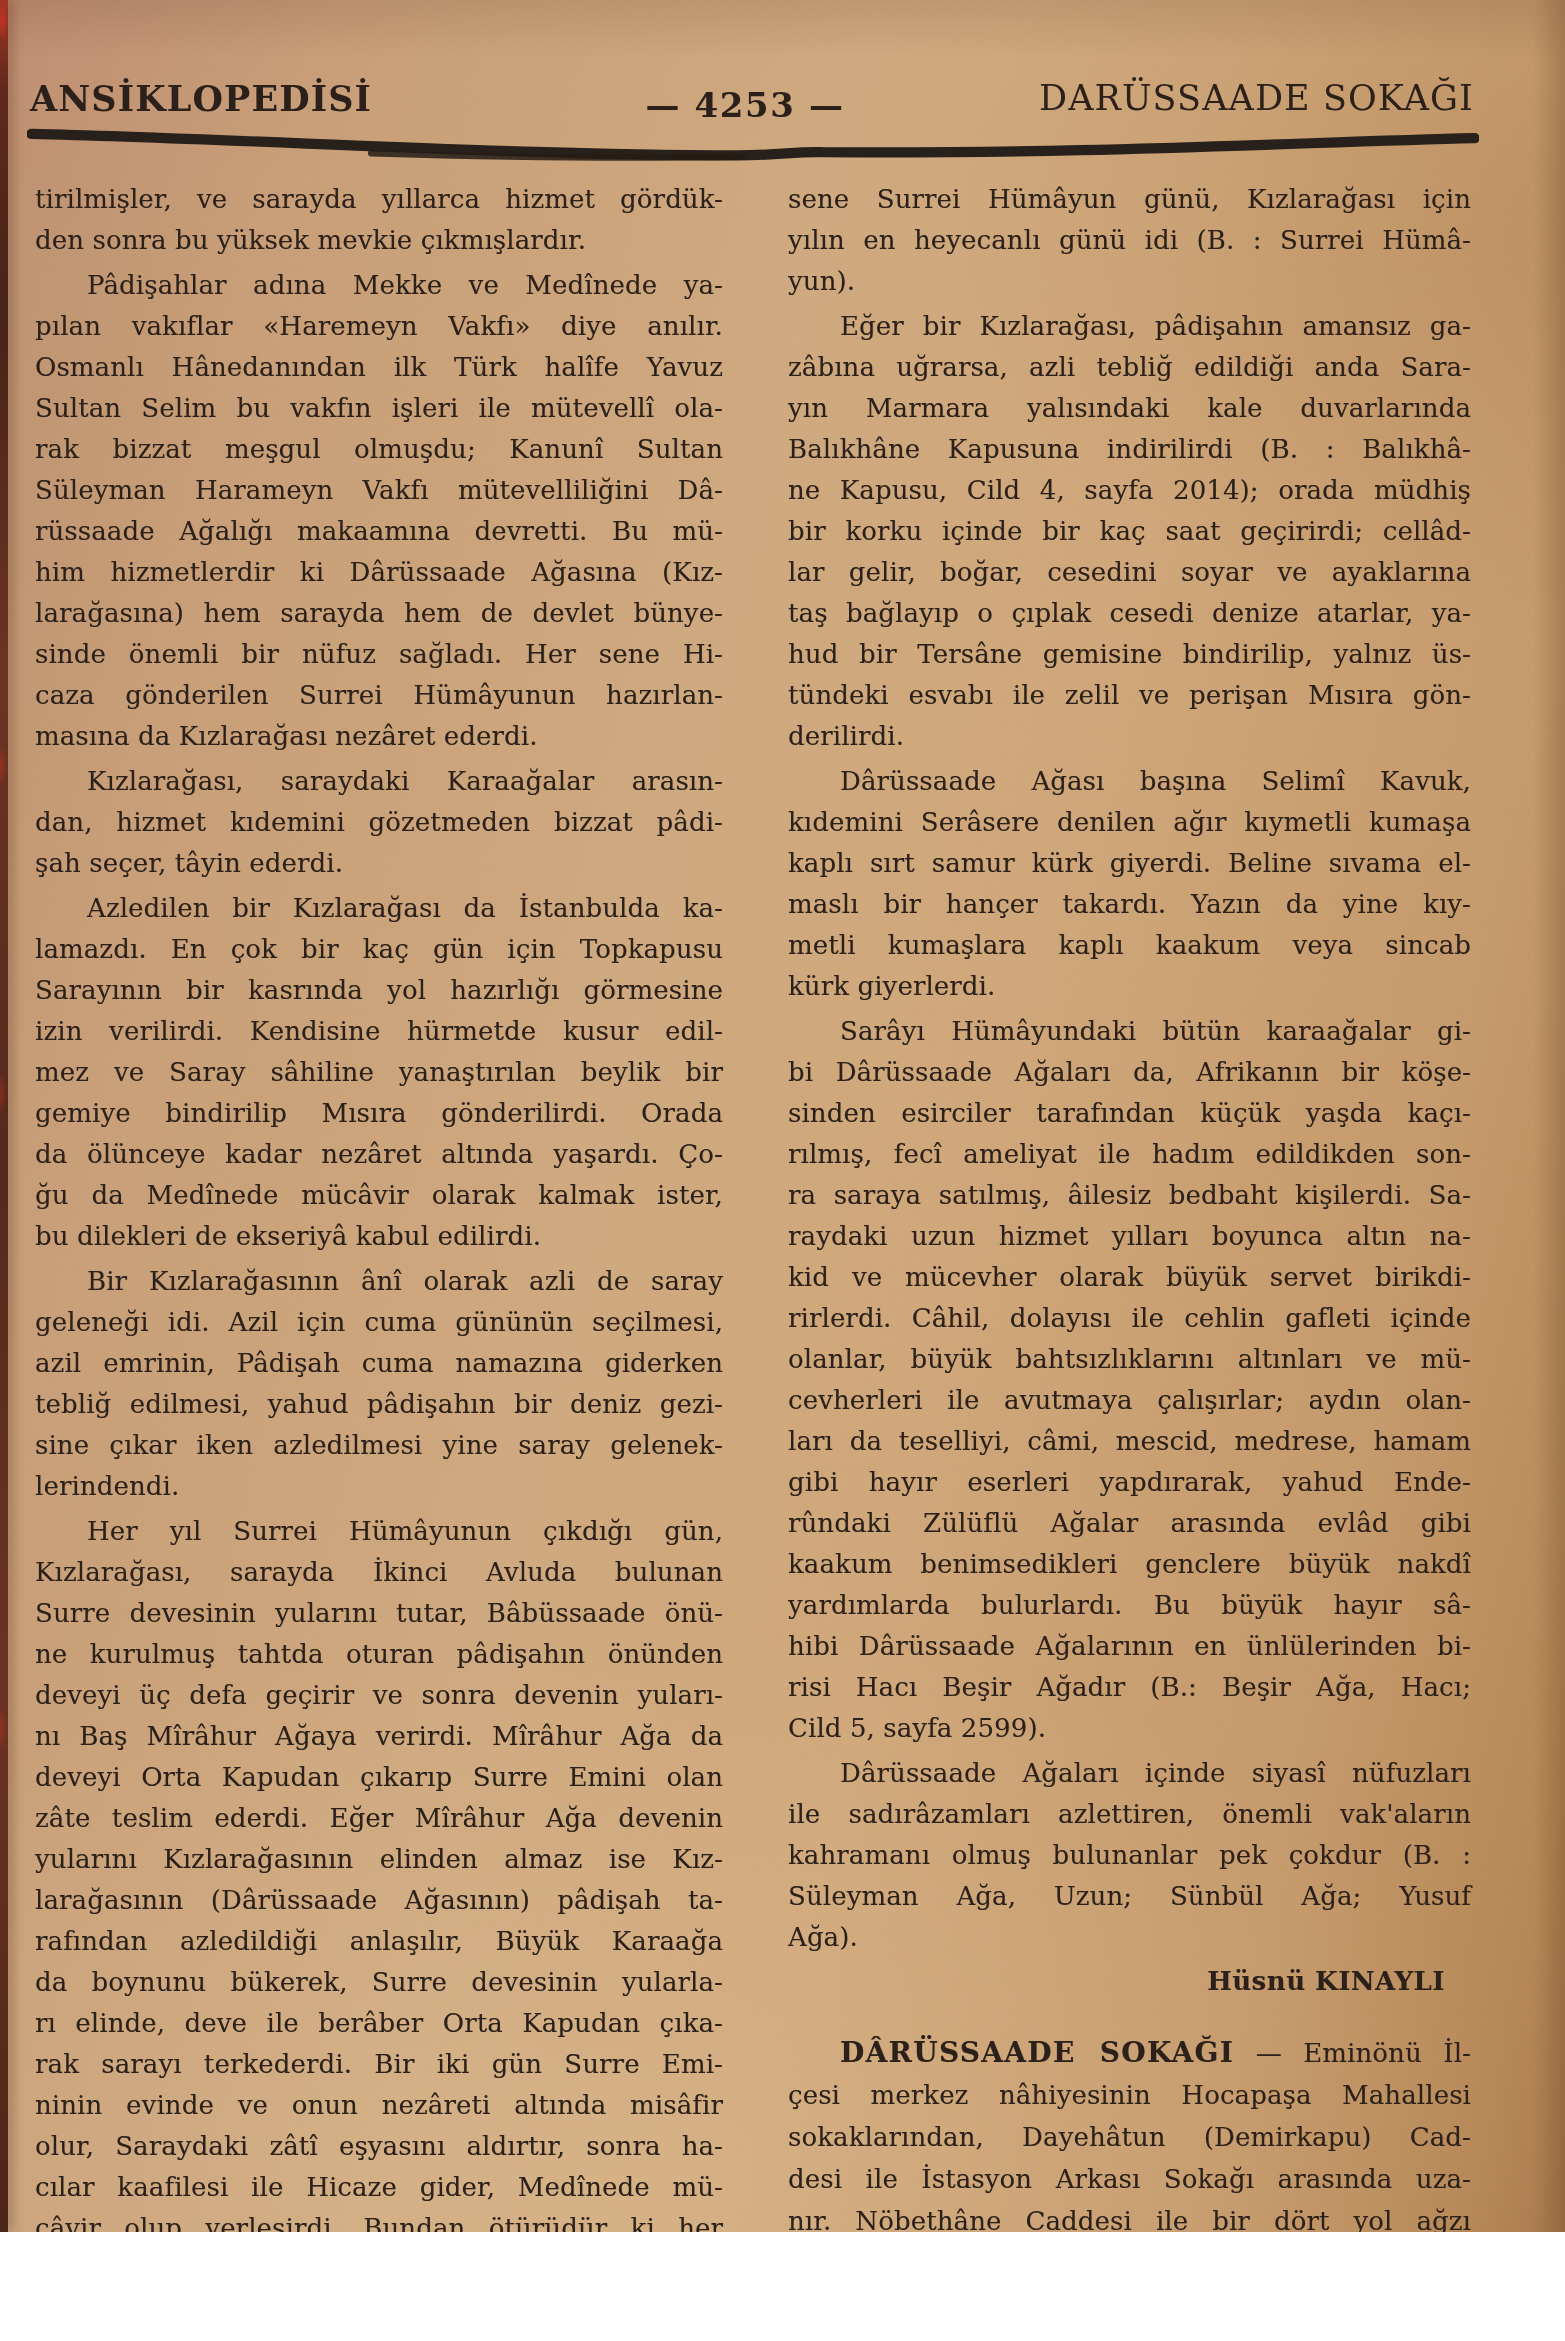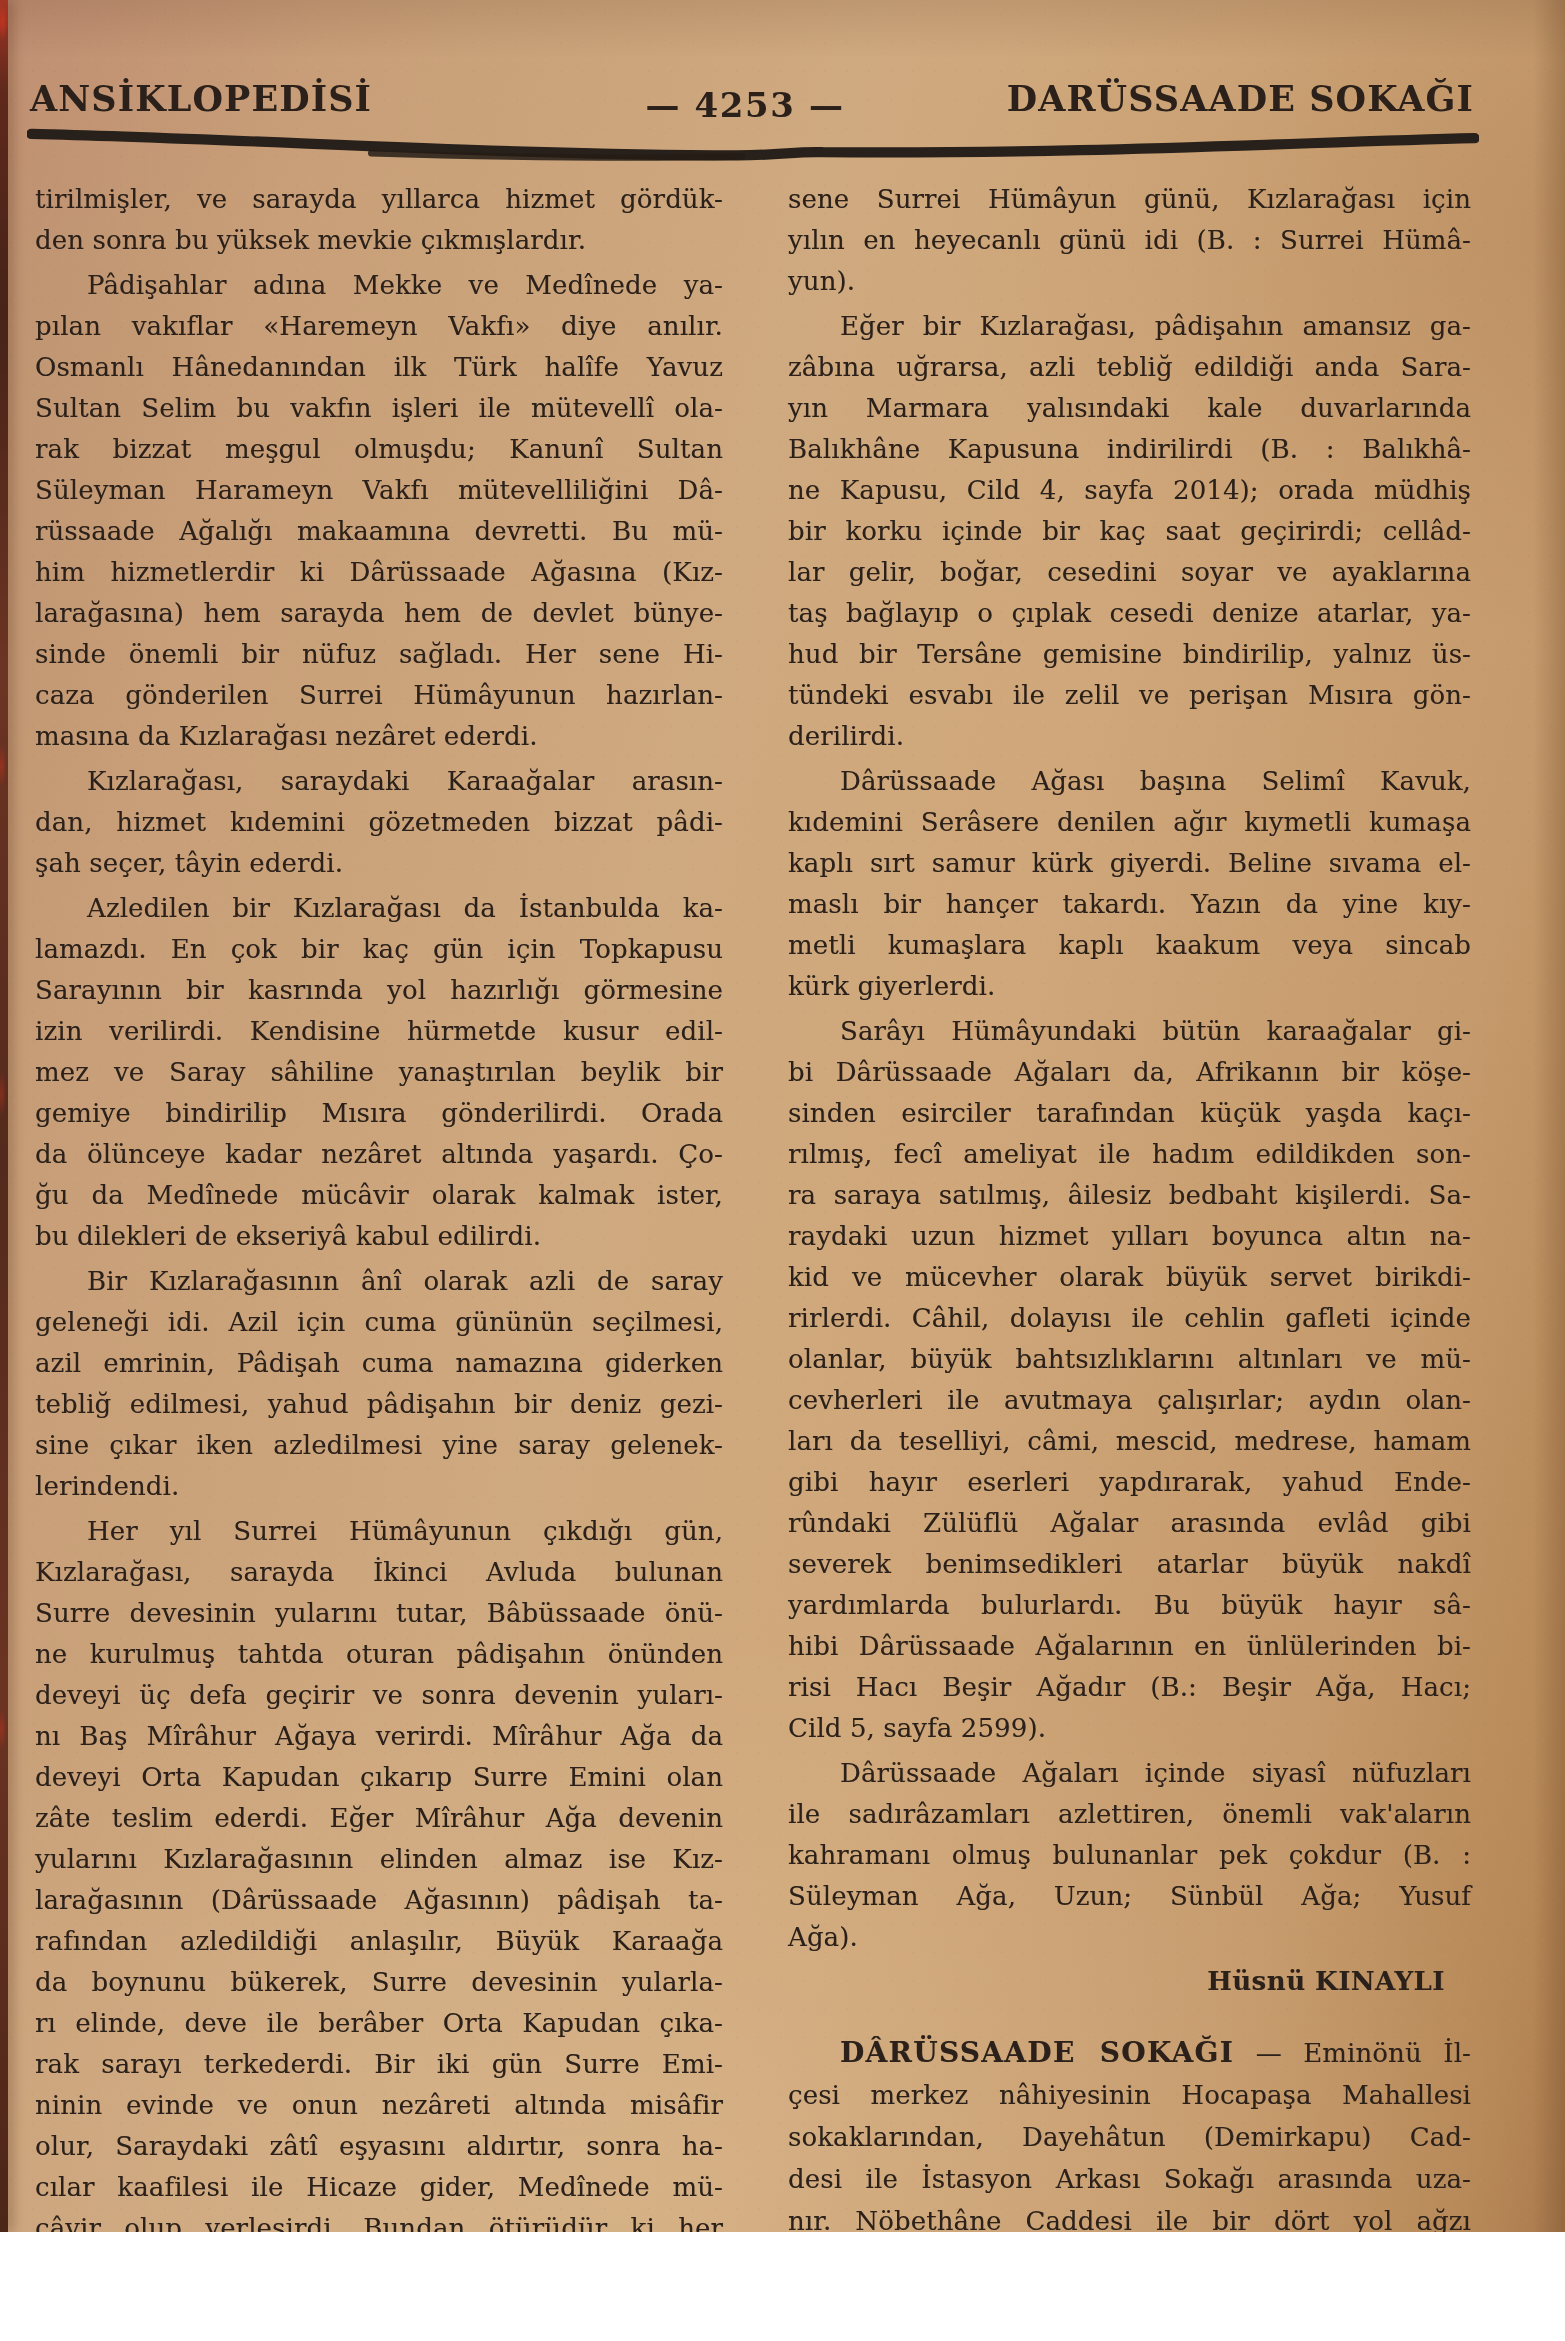"DARÜSSAADE SOKAĞI" .hdr-right { font-weight: bold -> normal }
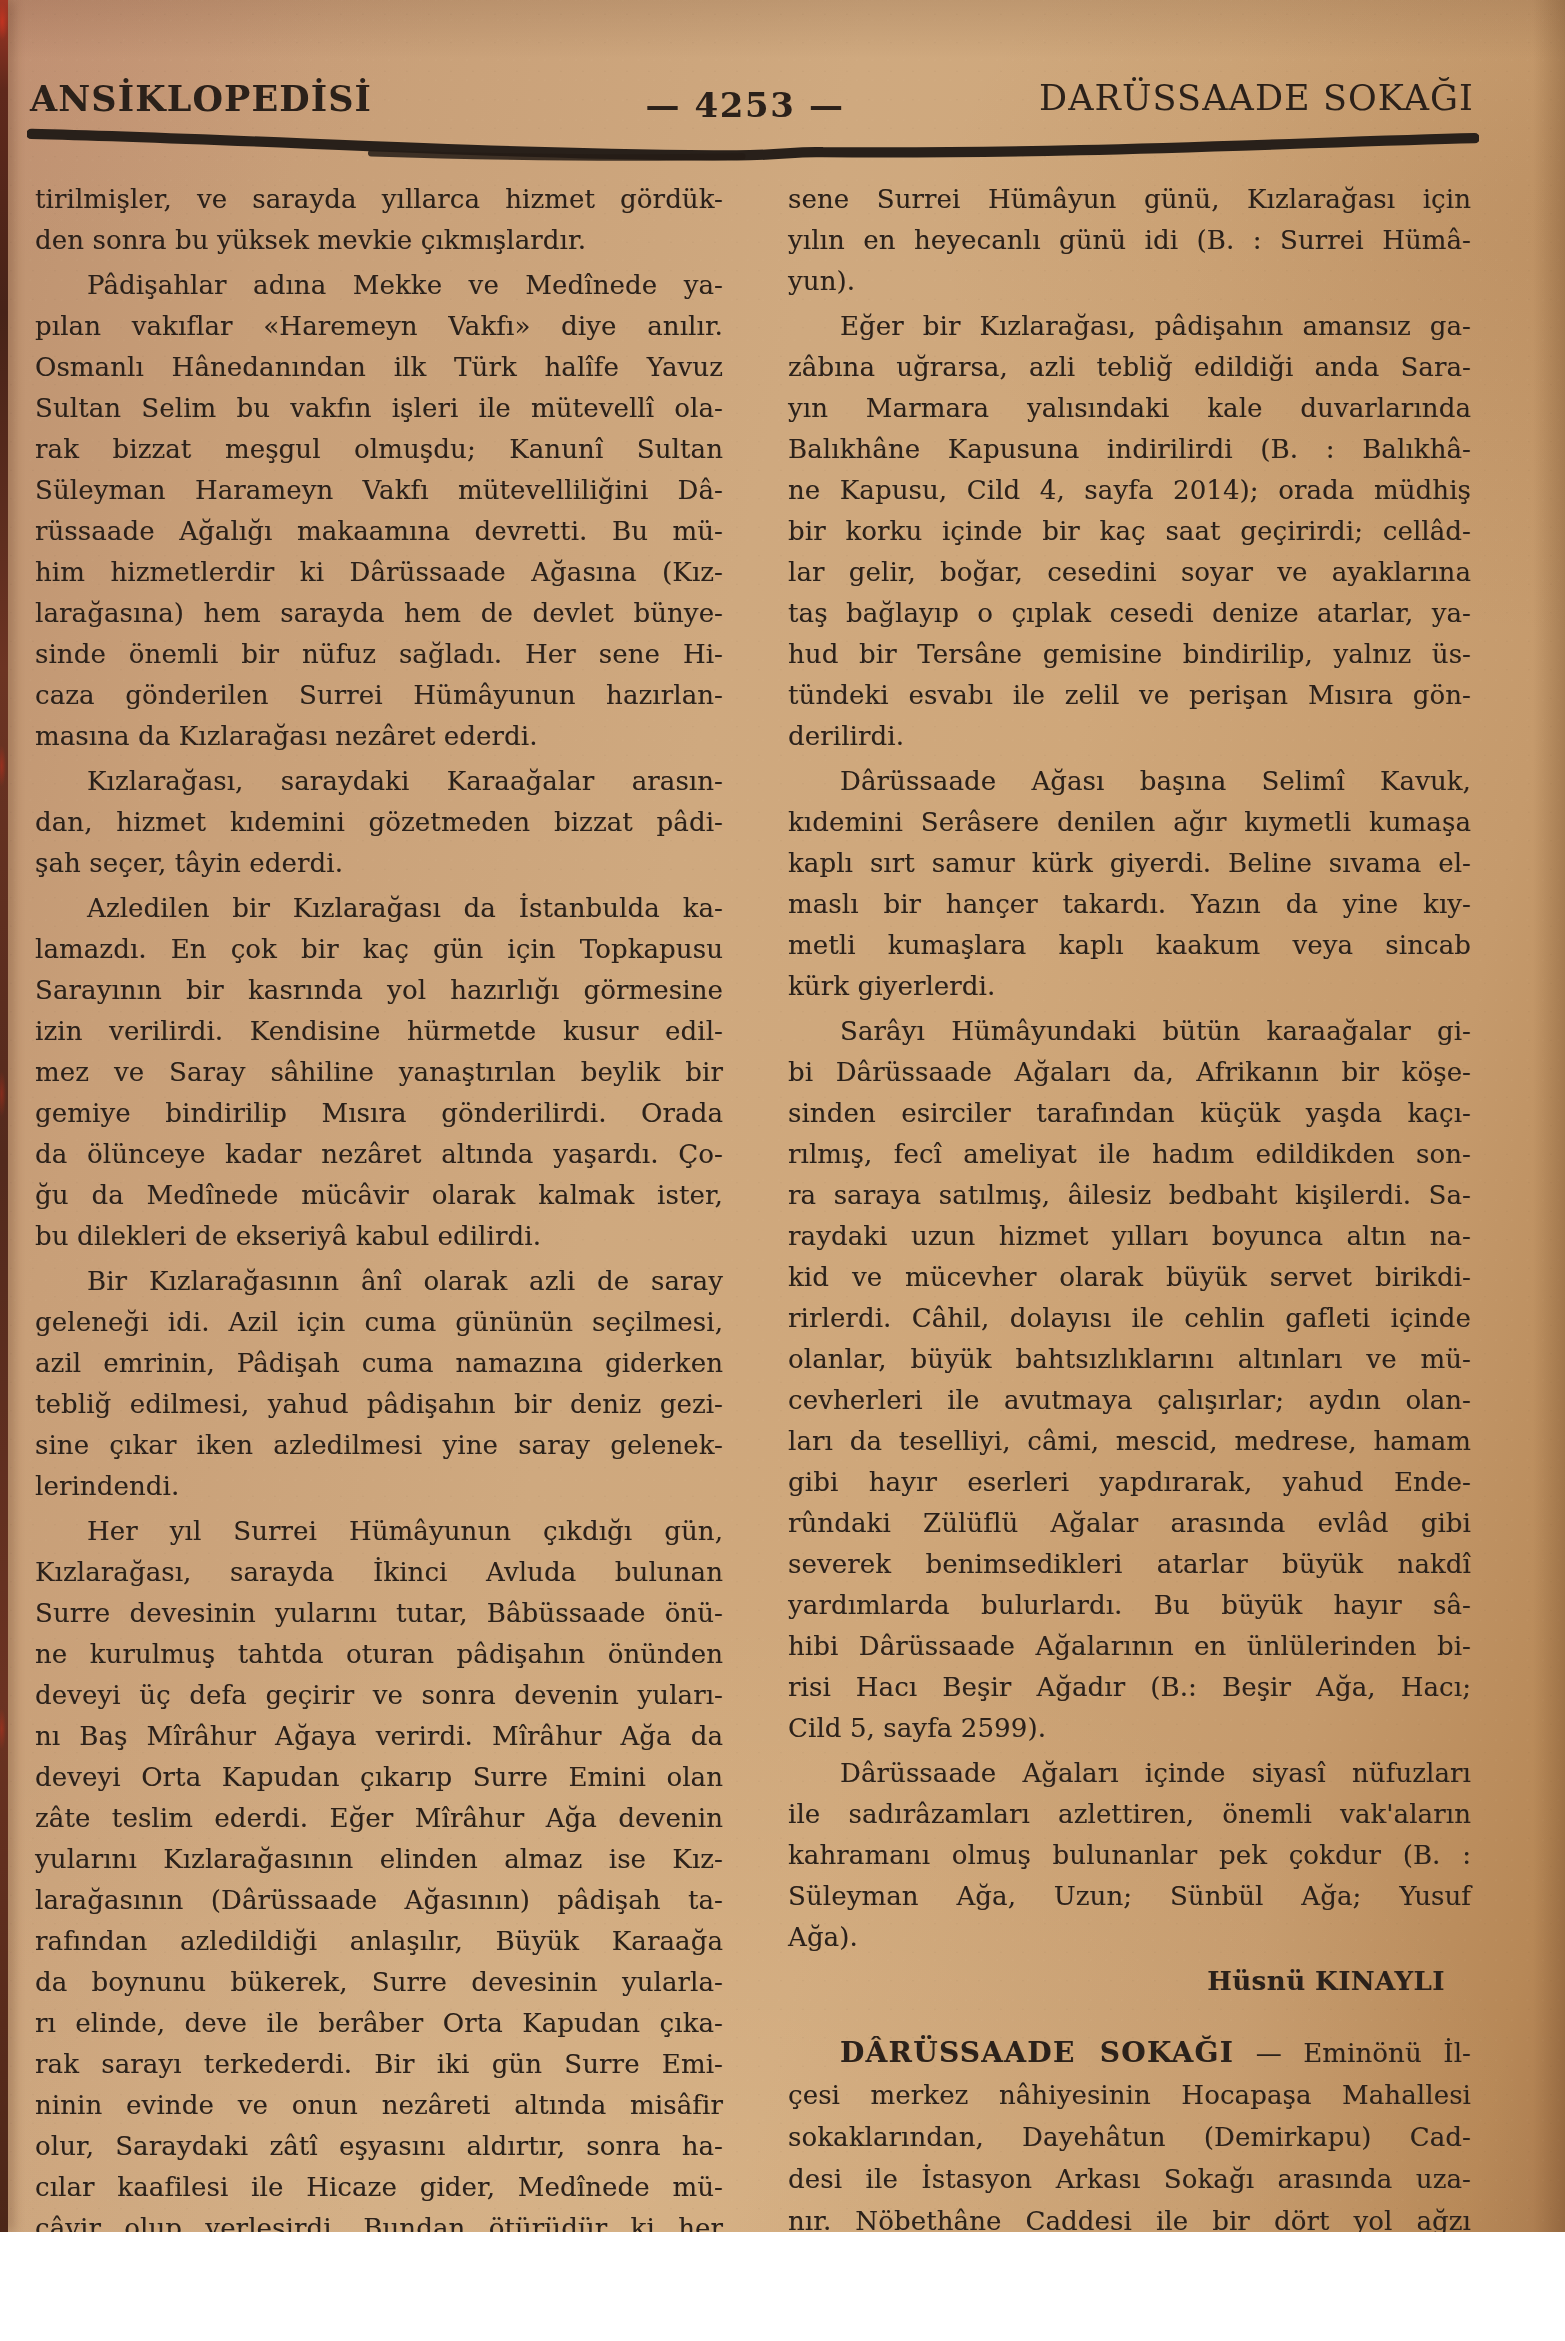"severek benimsedikleri atarlar büyük" div.line { text: severek benimsedikleri atarlar -> kaakum benimsedikleri genclere }
